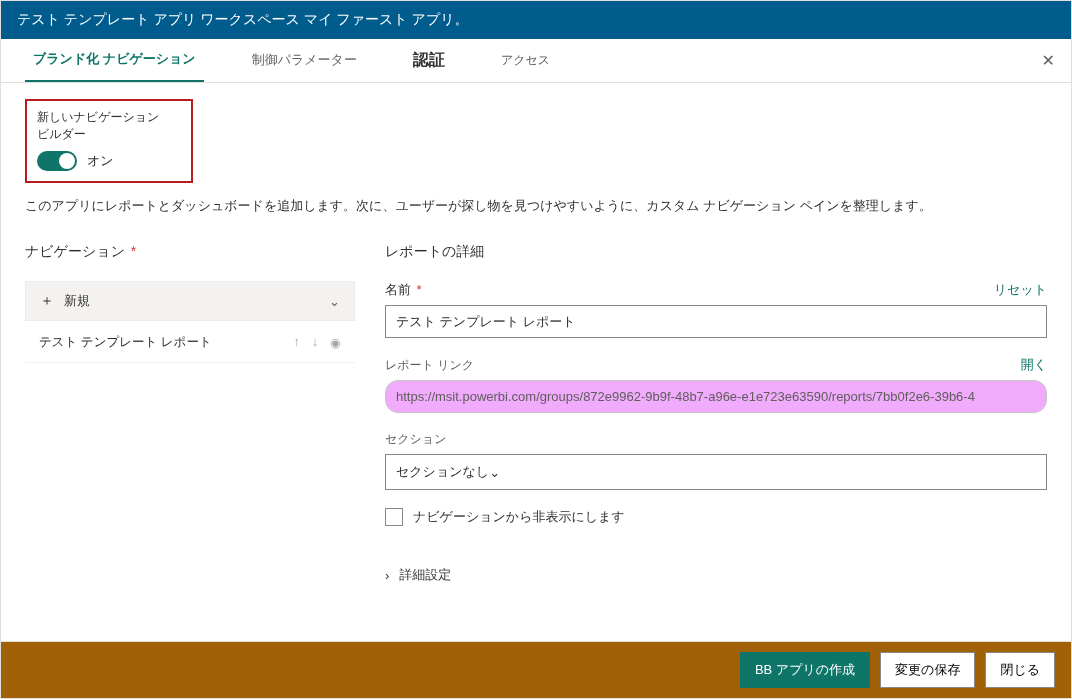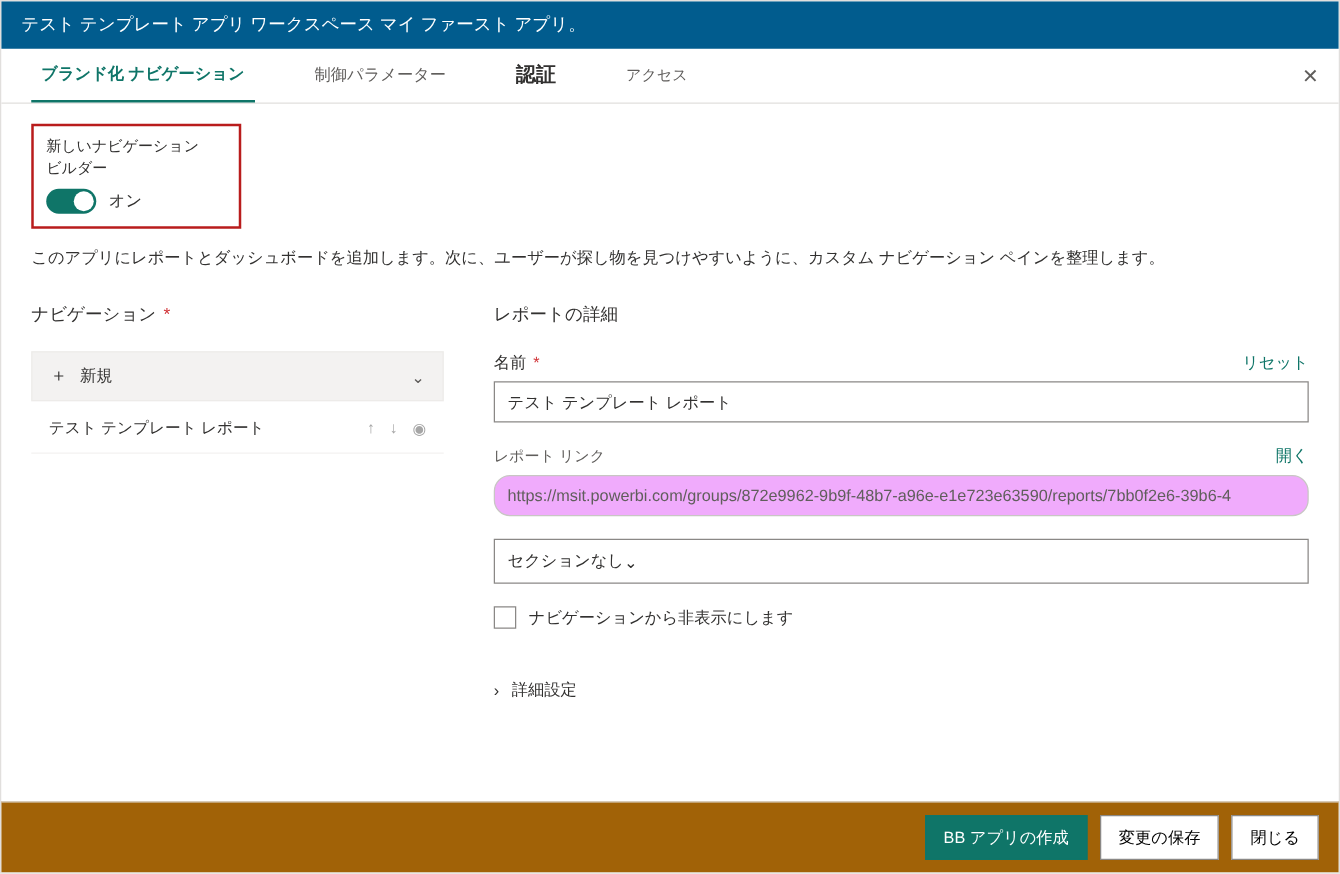"ナビゲーション *" .cols { gap: 40px -> 30px }
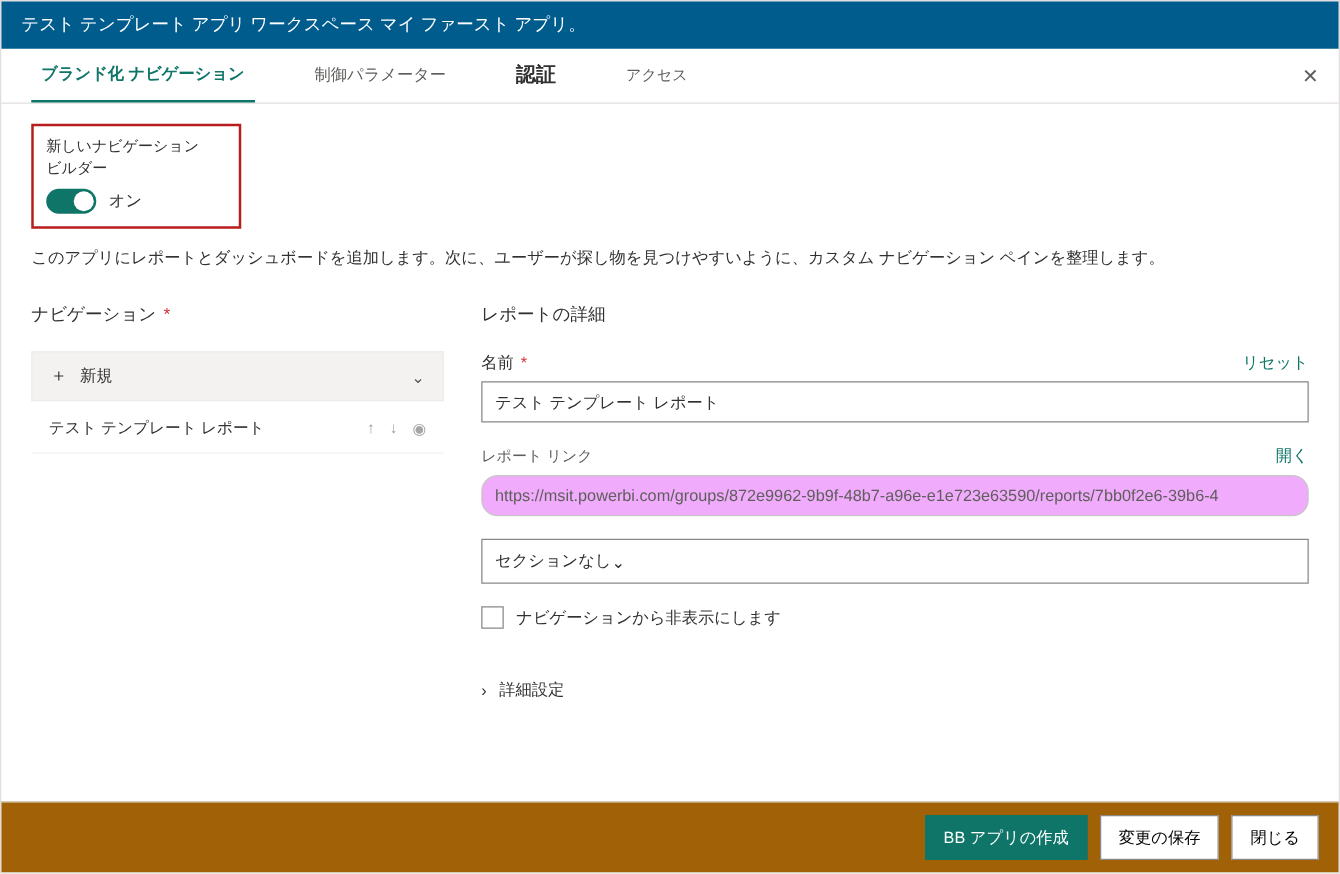"セクション" div.field-label { html: none -> <div> <span>セクション</span> </div> }
